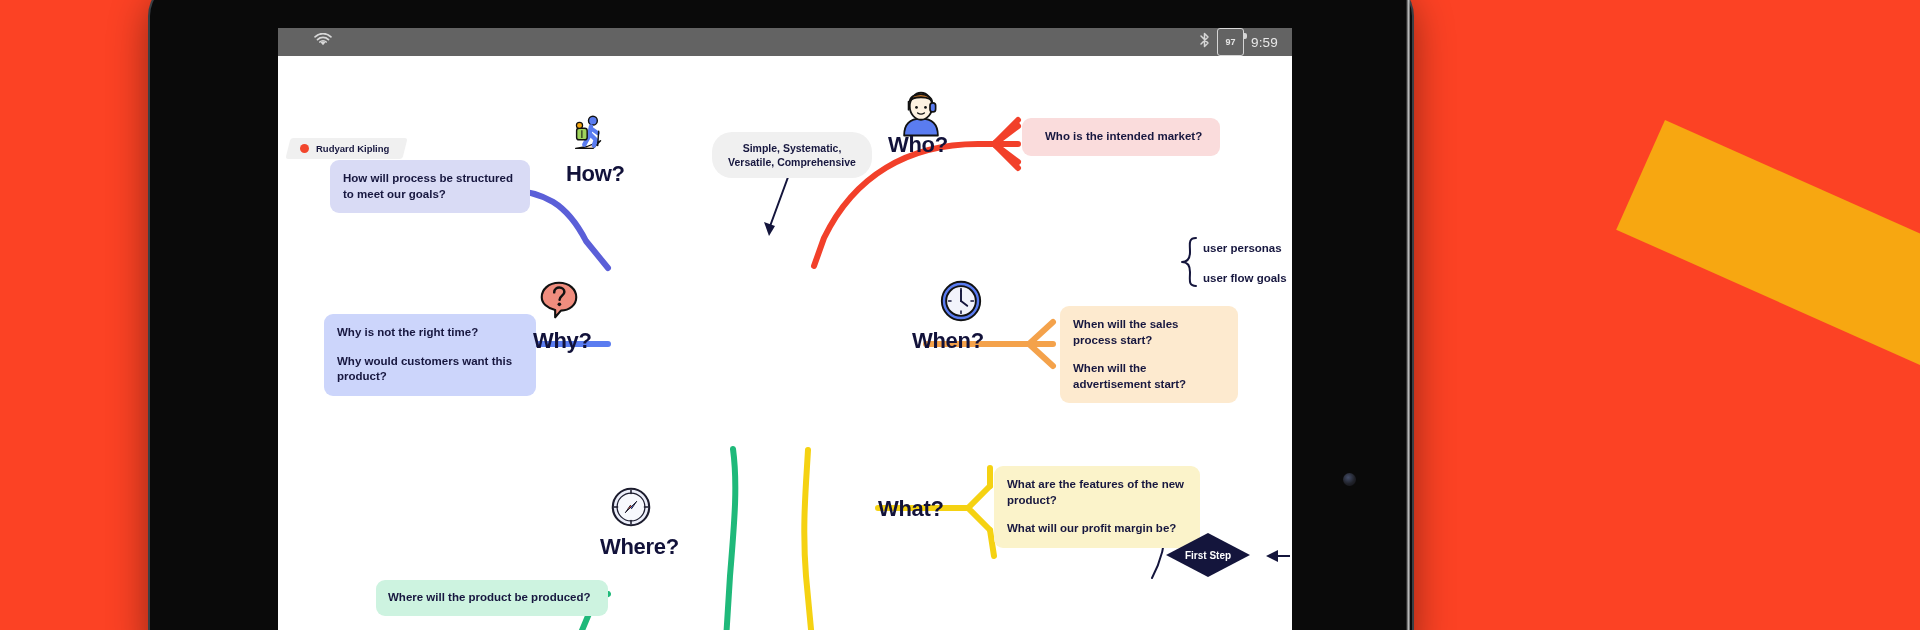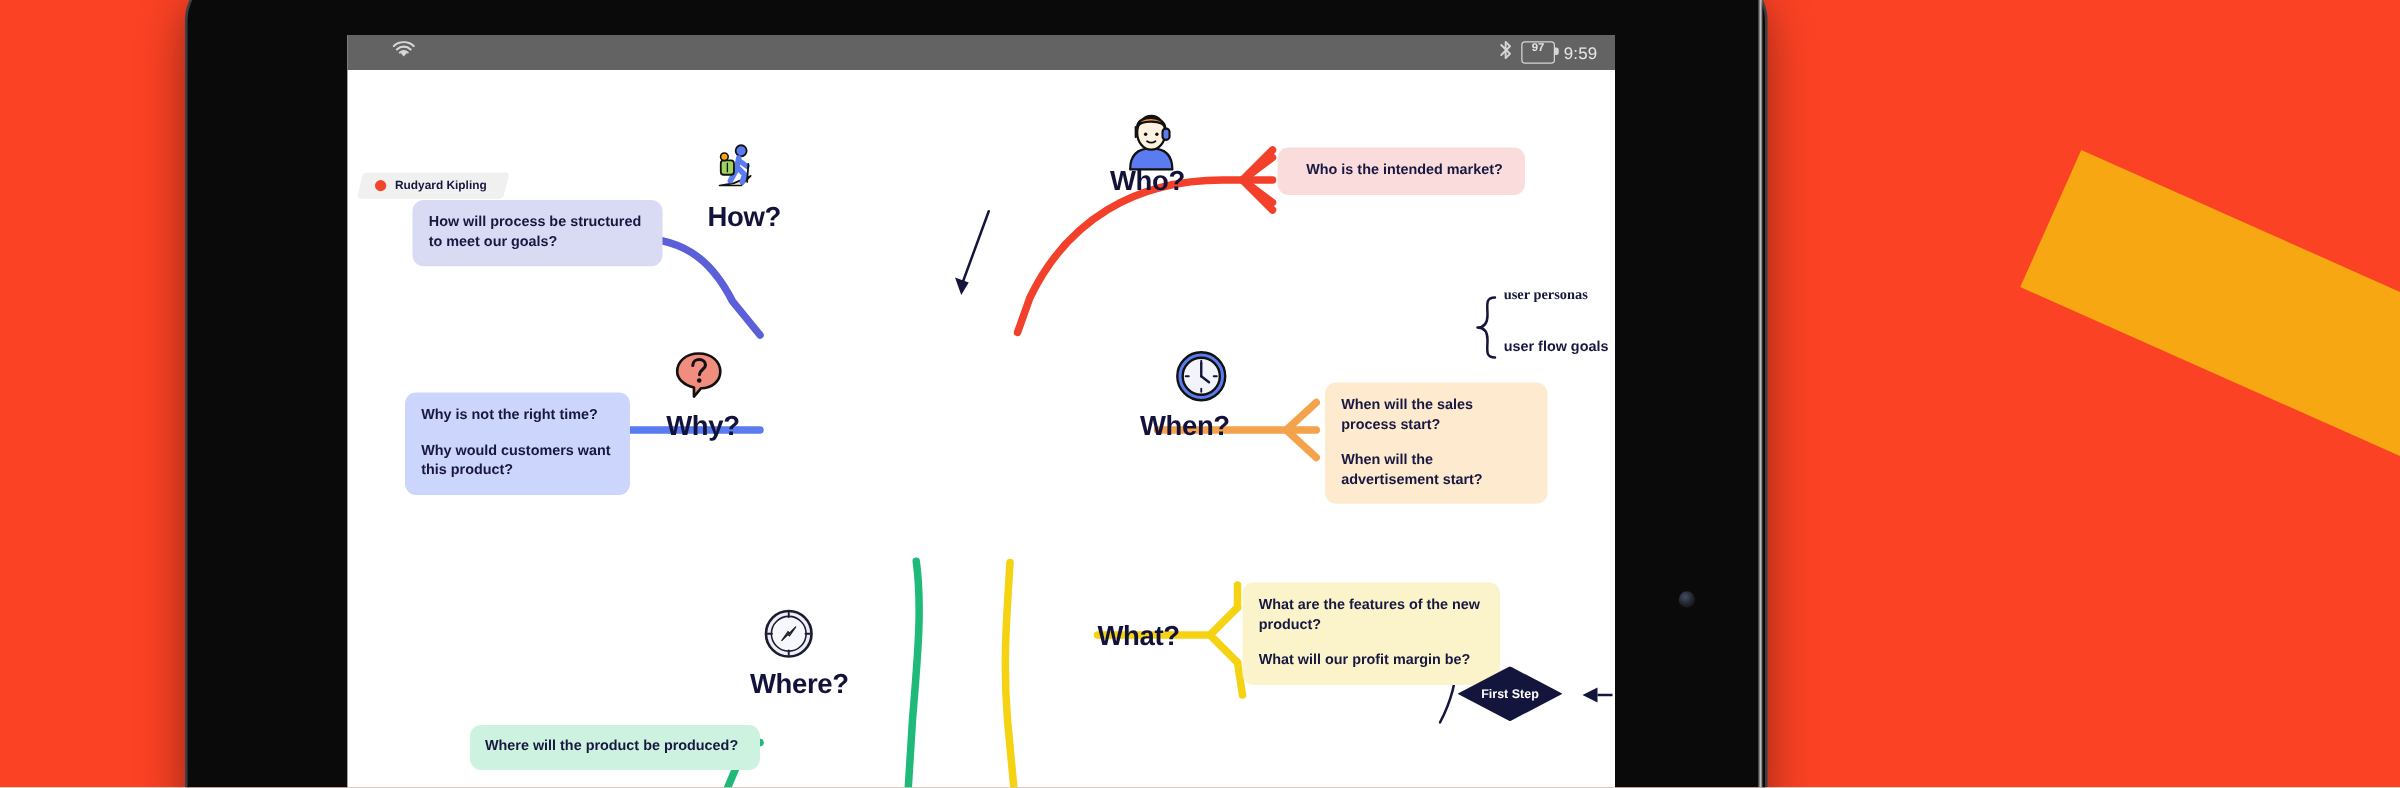"97" .battery { align-items: none -> center; height: 18px -> 28px }
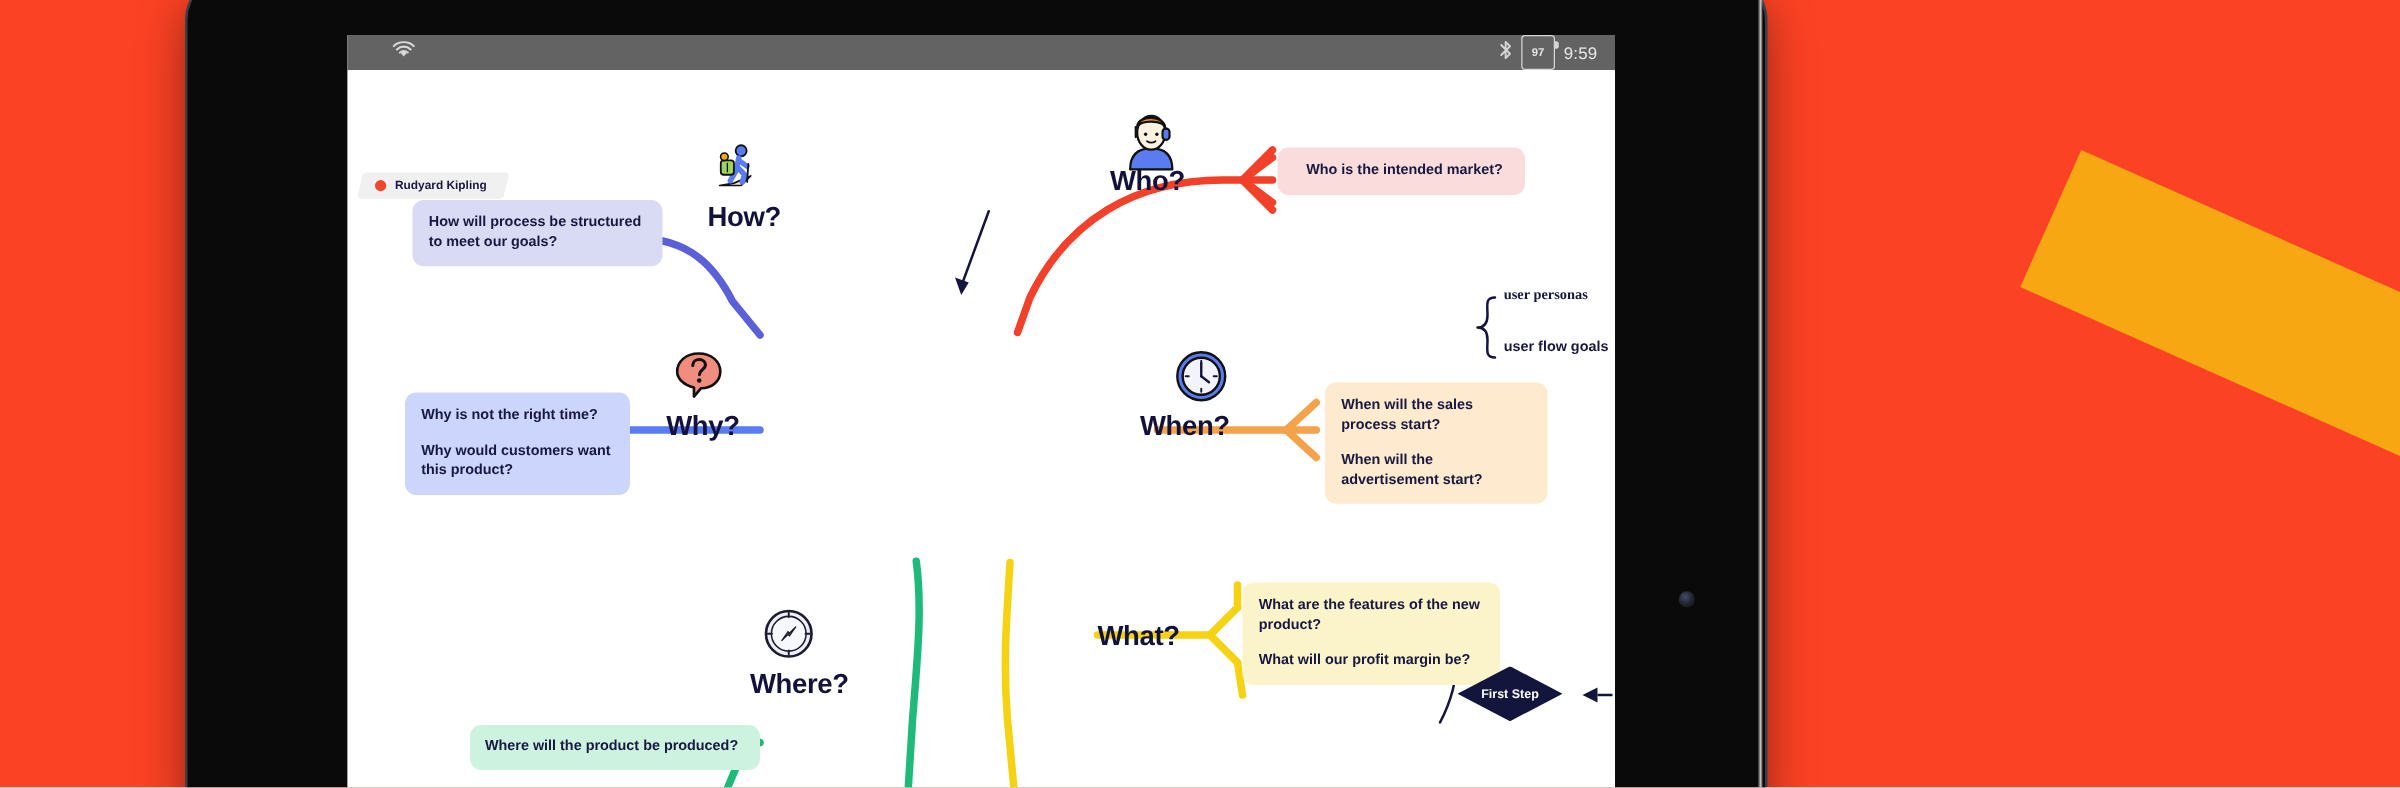"Simple, Systematic, Versatile," div { html: none -> <div>Simple, Systematic, Versatile, Comprehensive</div> }
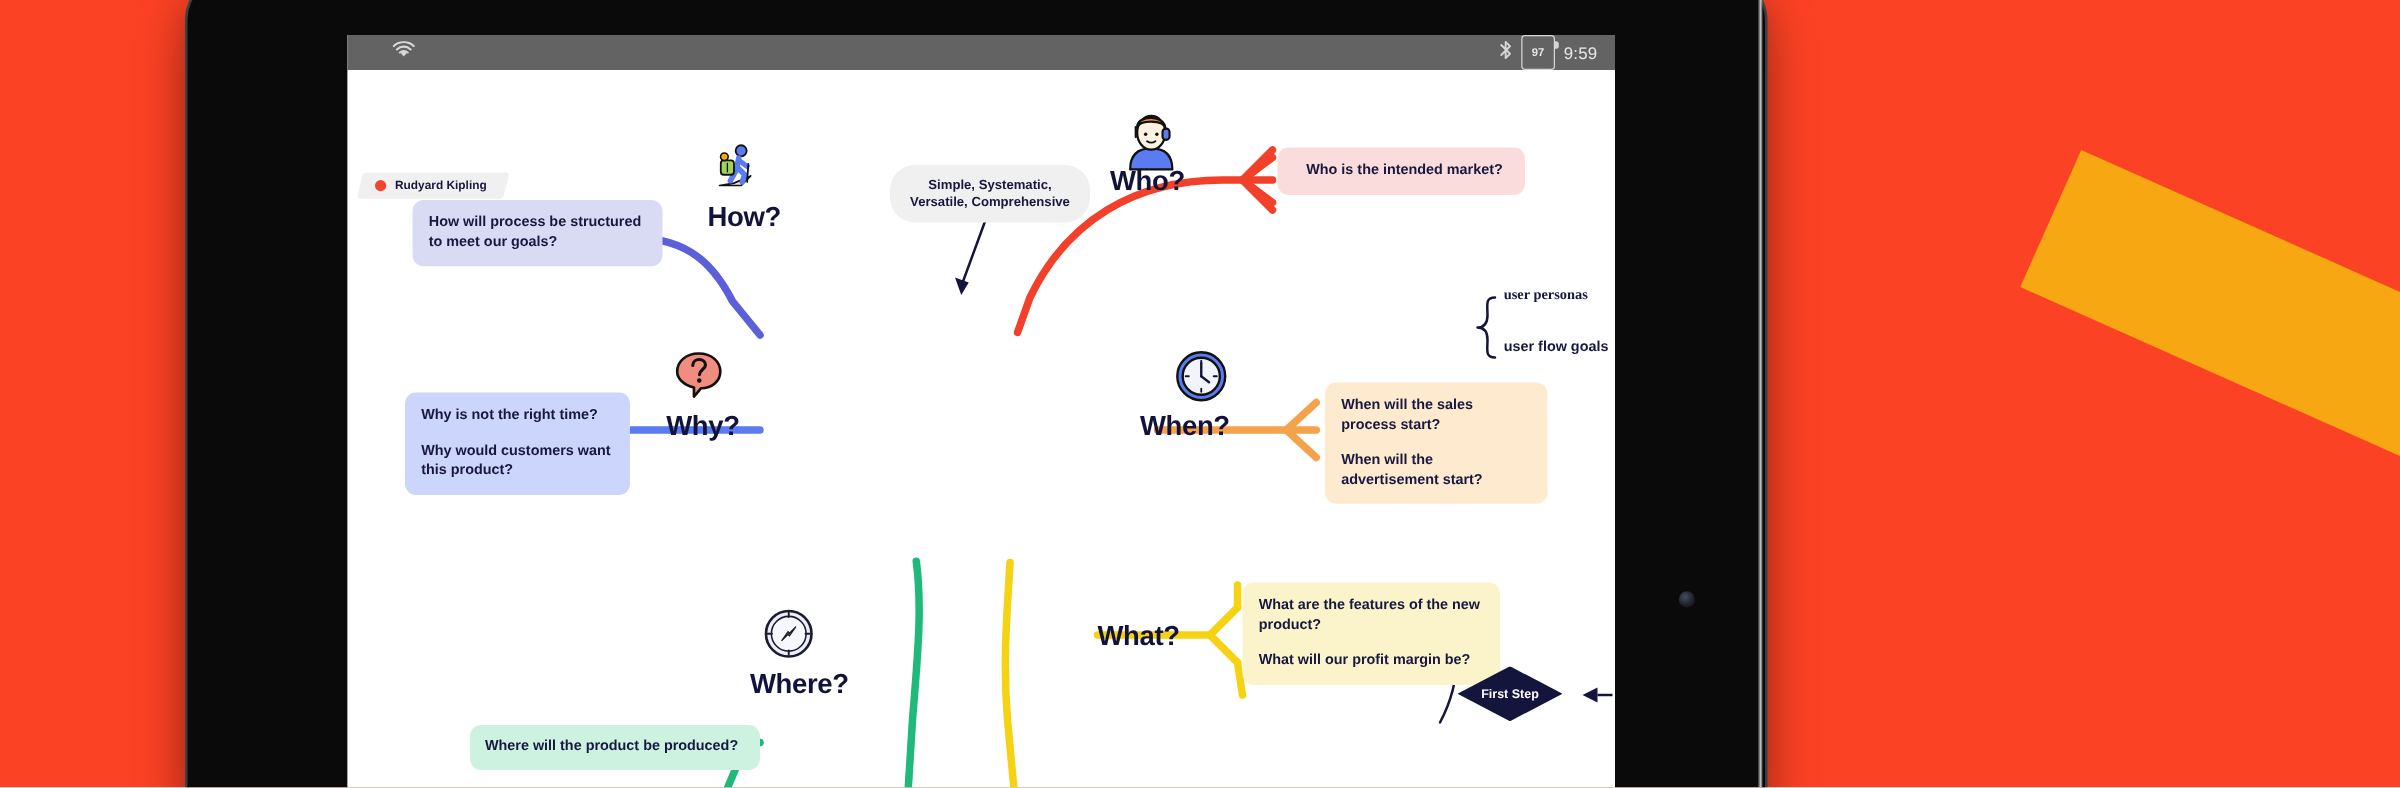"user personas" div.bl { font-family: Liberation Serif, serif -> none; top: 0 -> 12px }
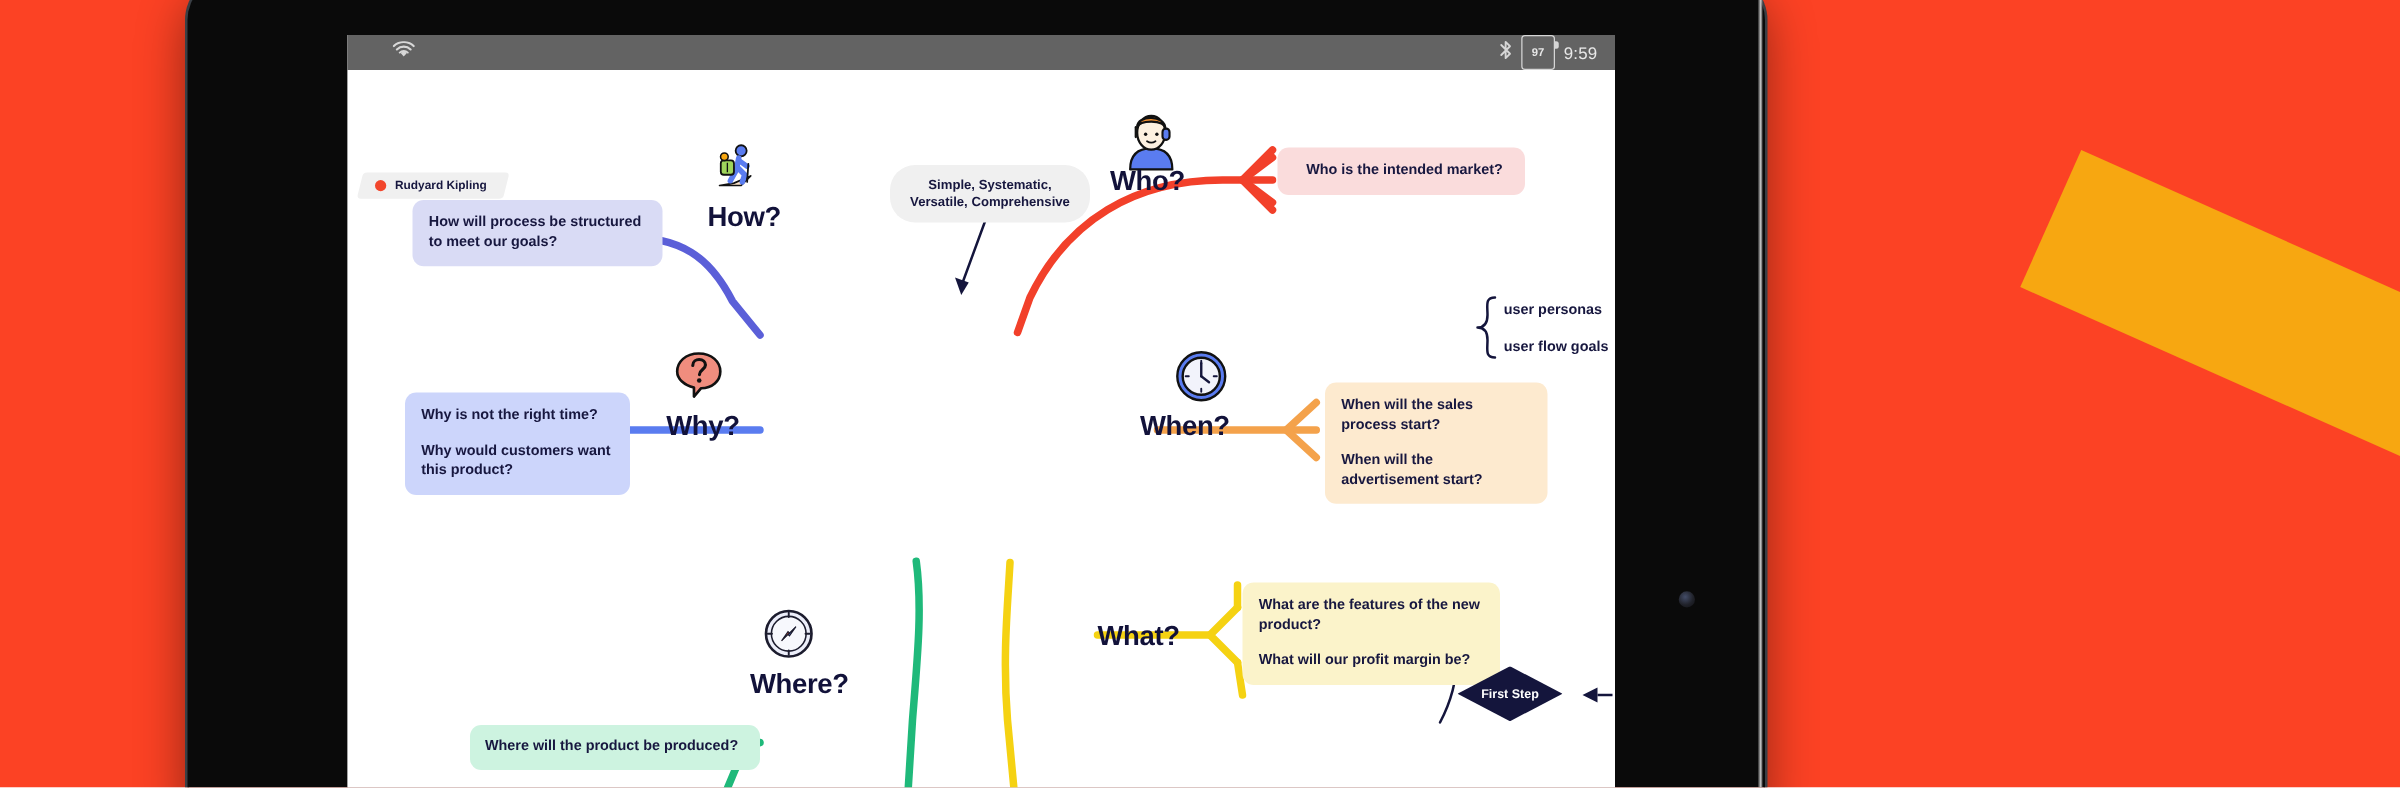"Why is not the right" div.bubble { width: 180px -> 212px }
